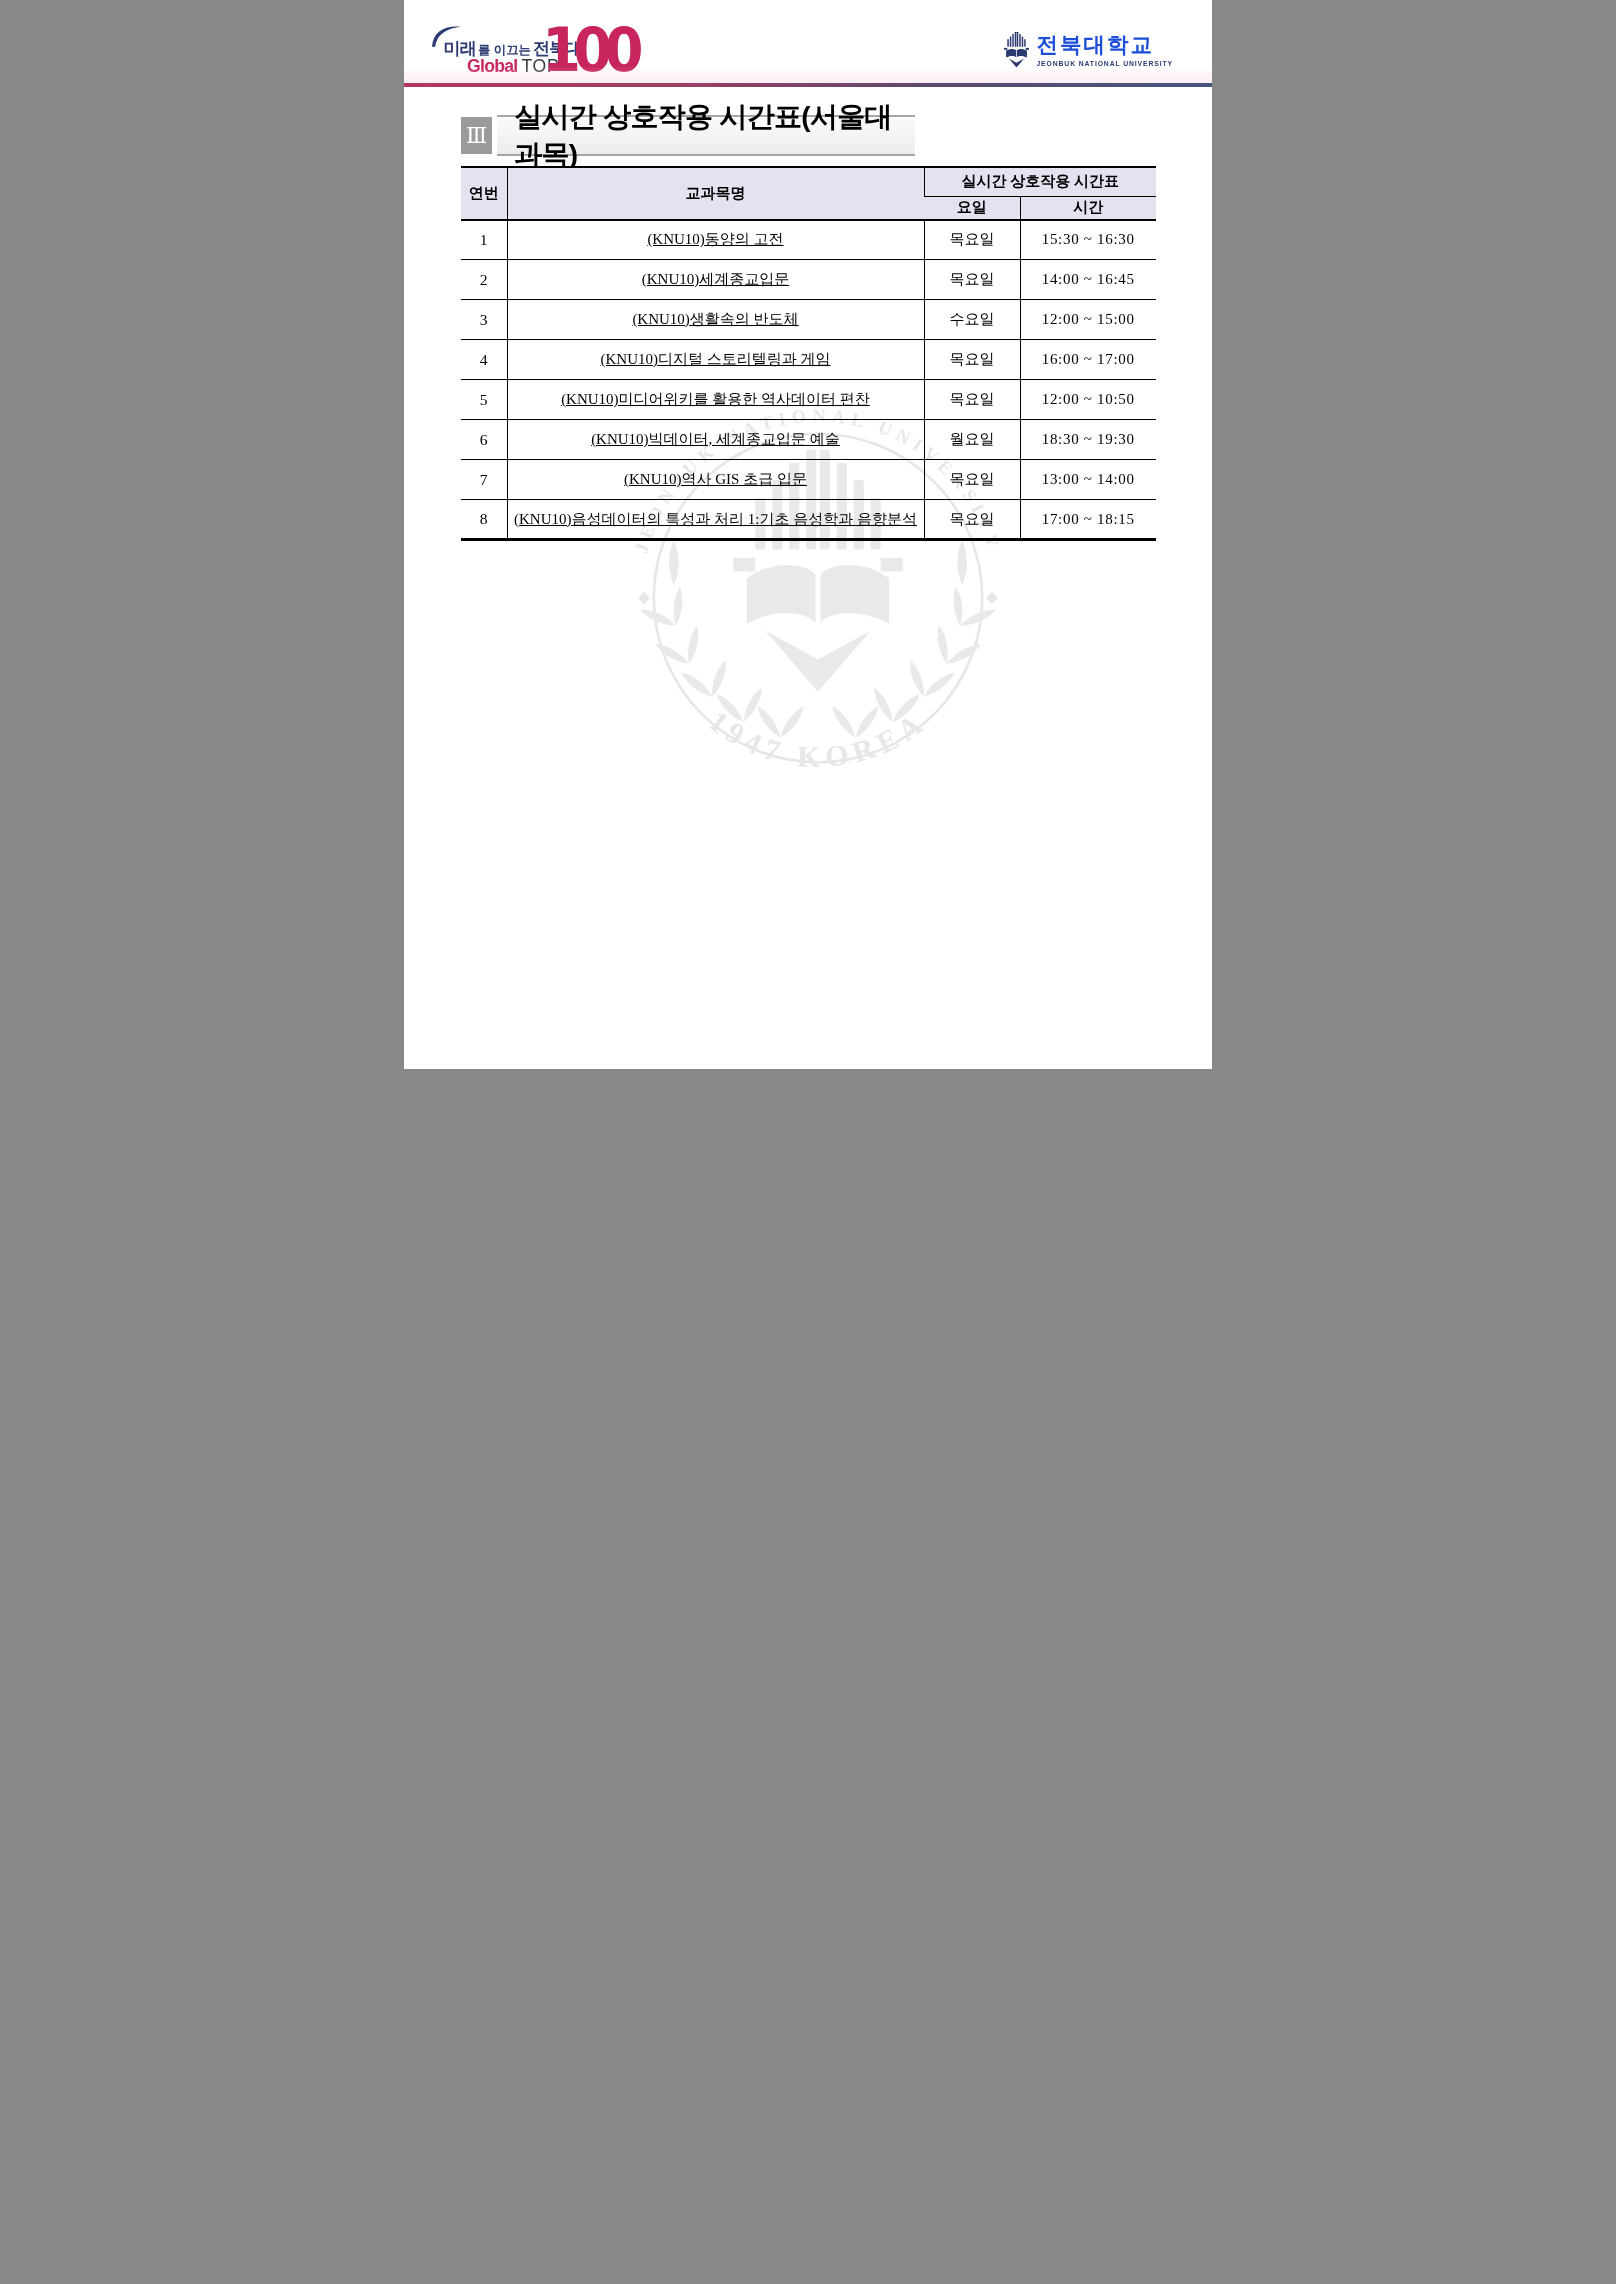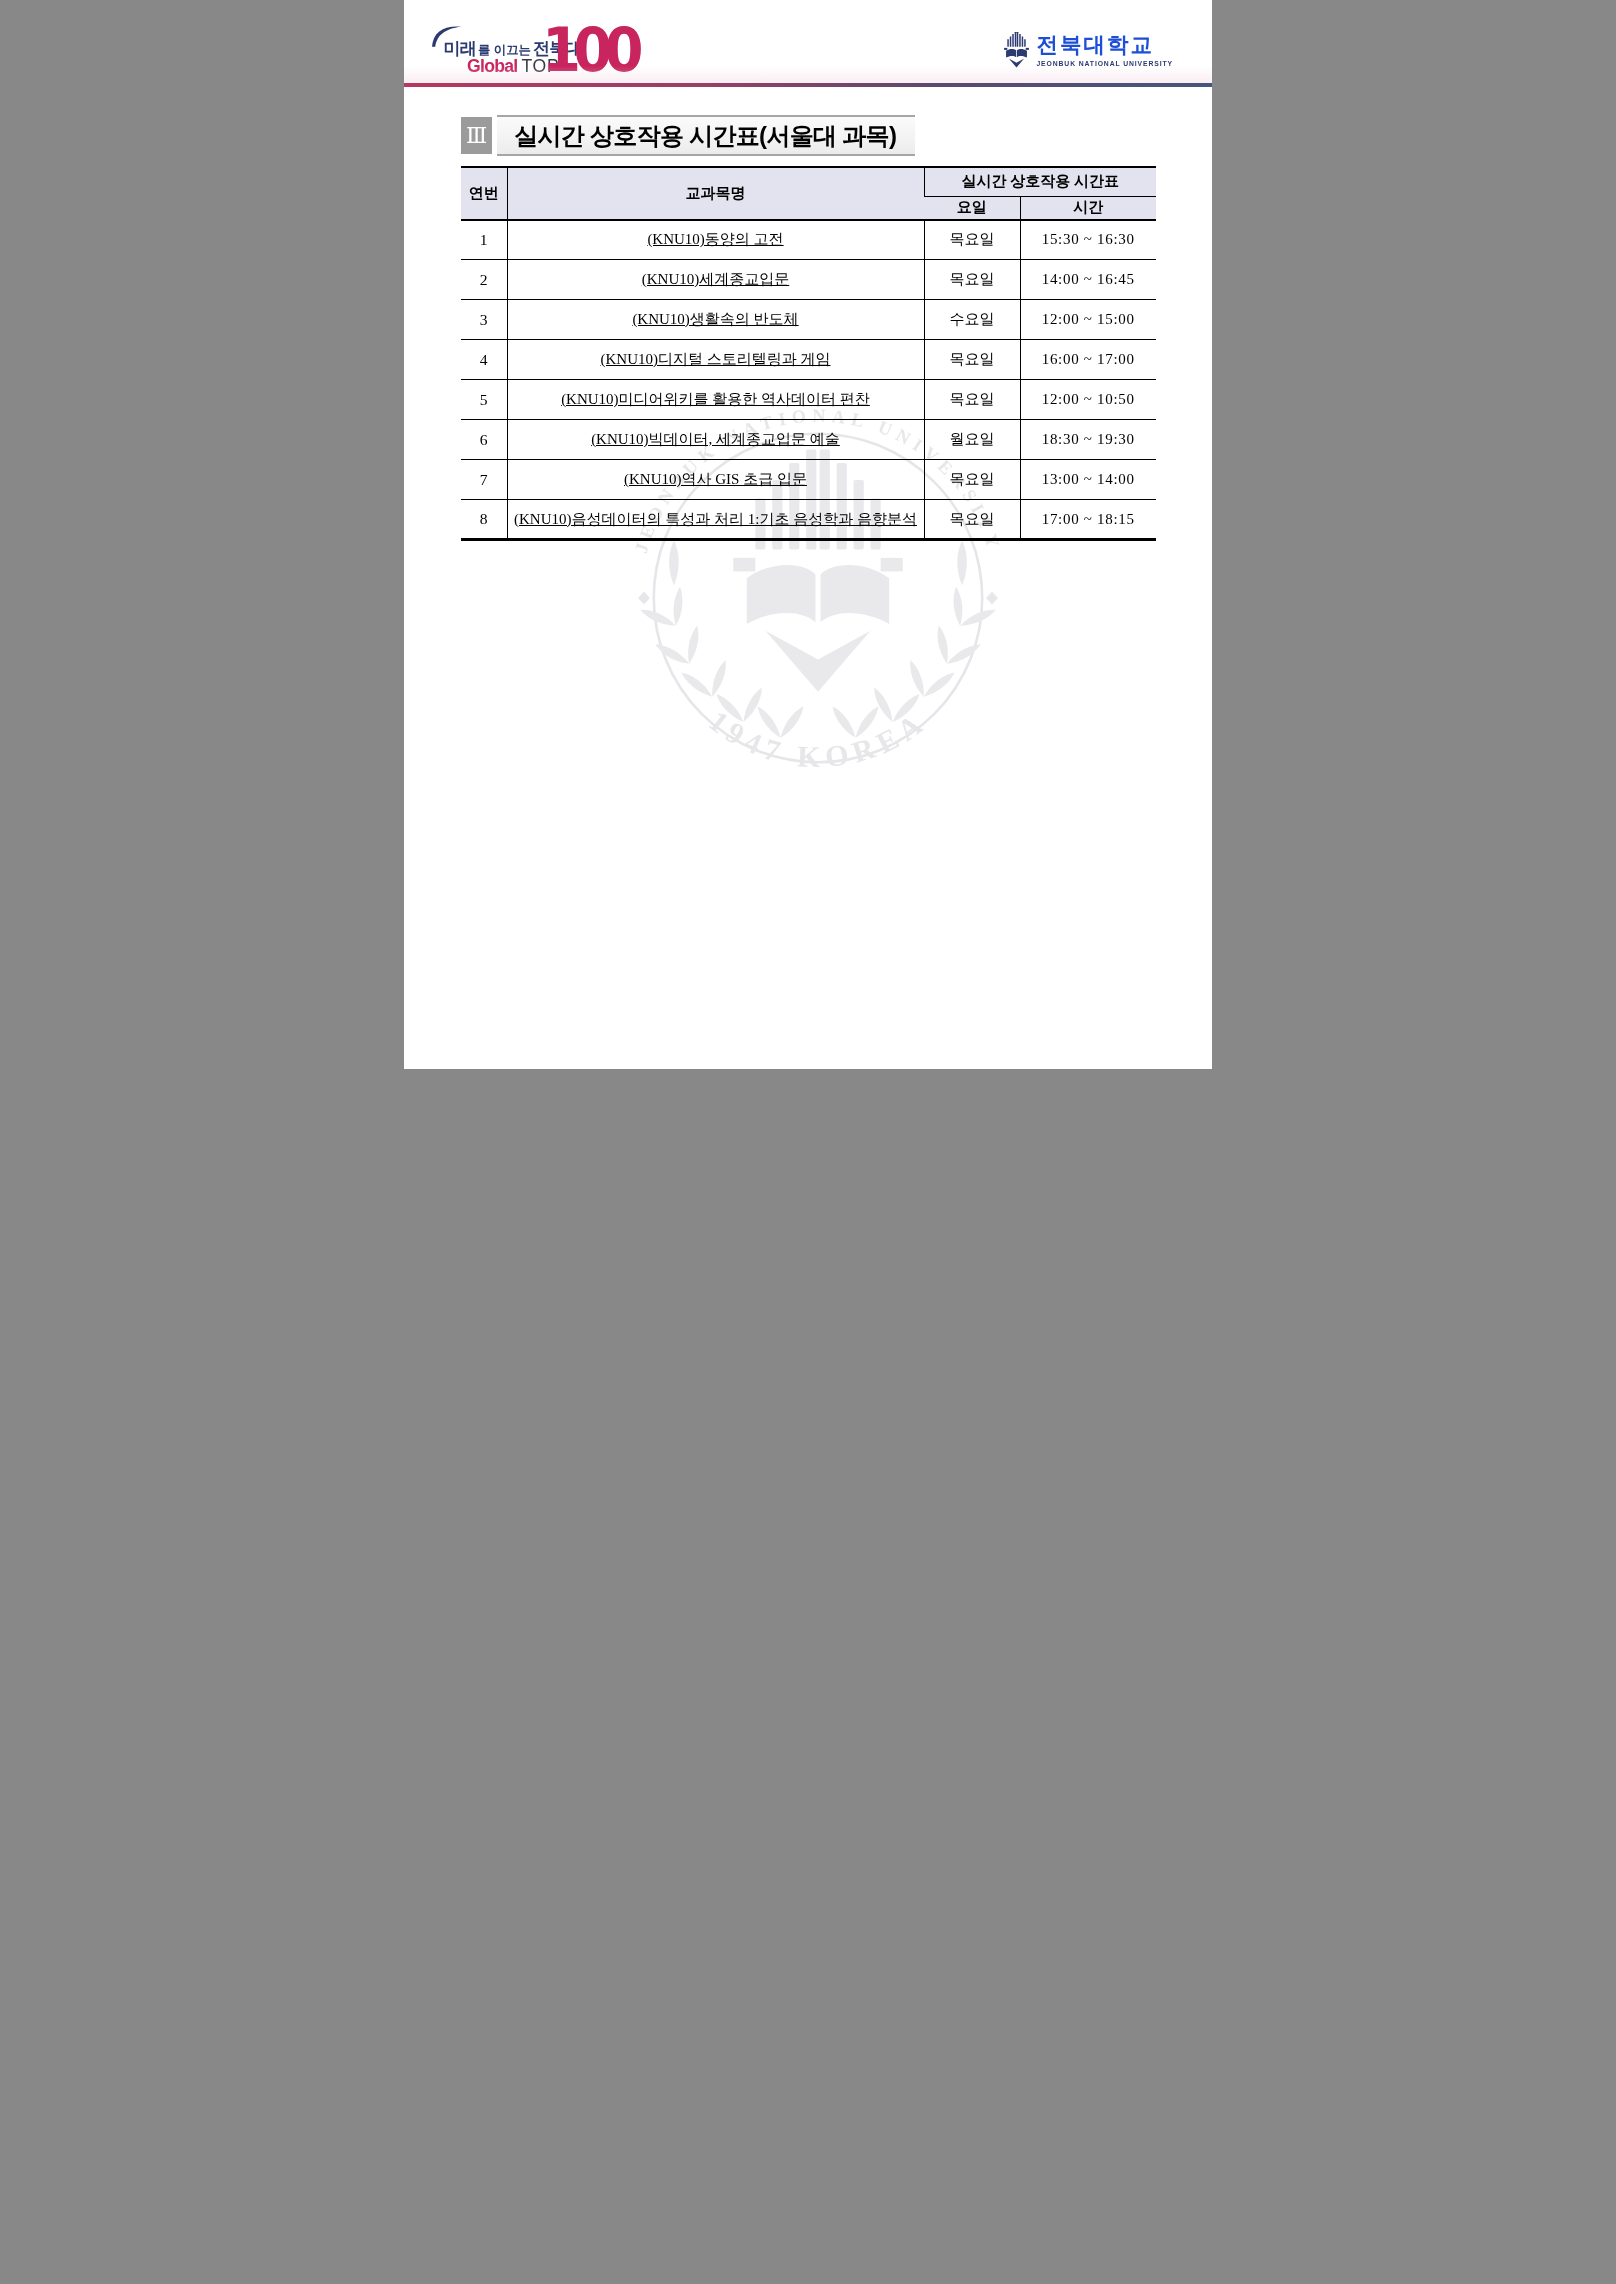"실시간 상호작용 시간표(서울대 과목)" .sect-title { font-size: 24px -> 28px }
